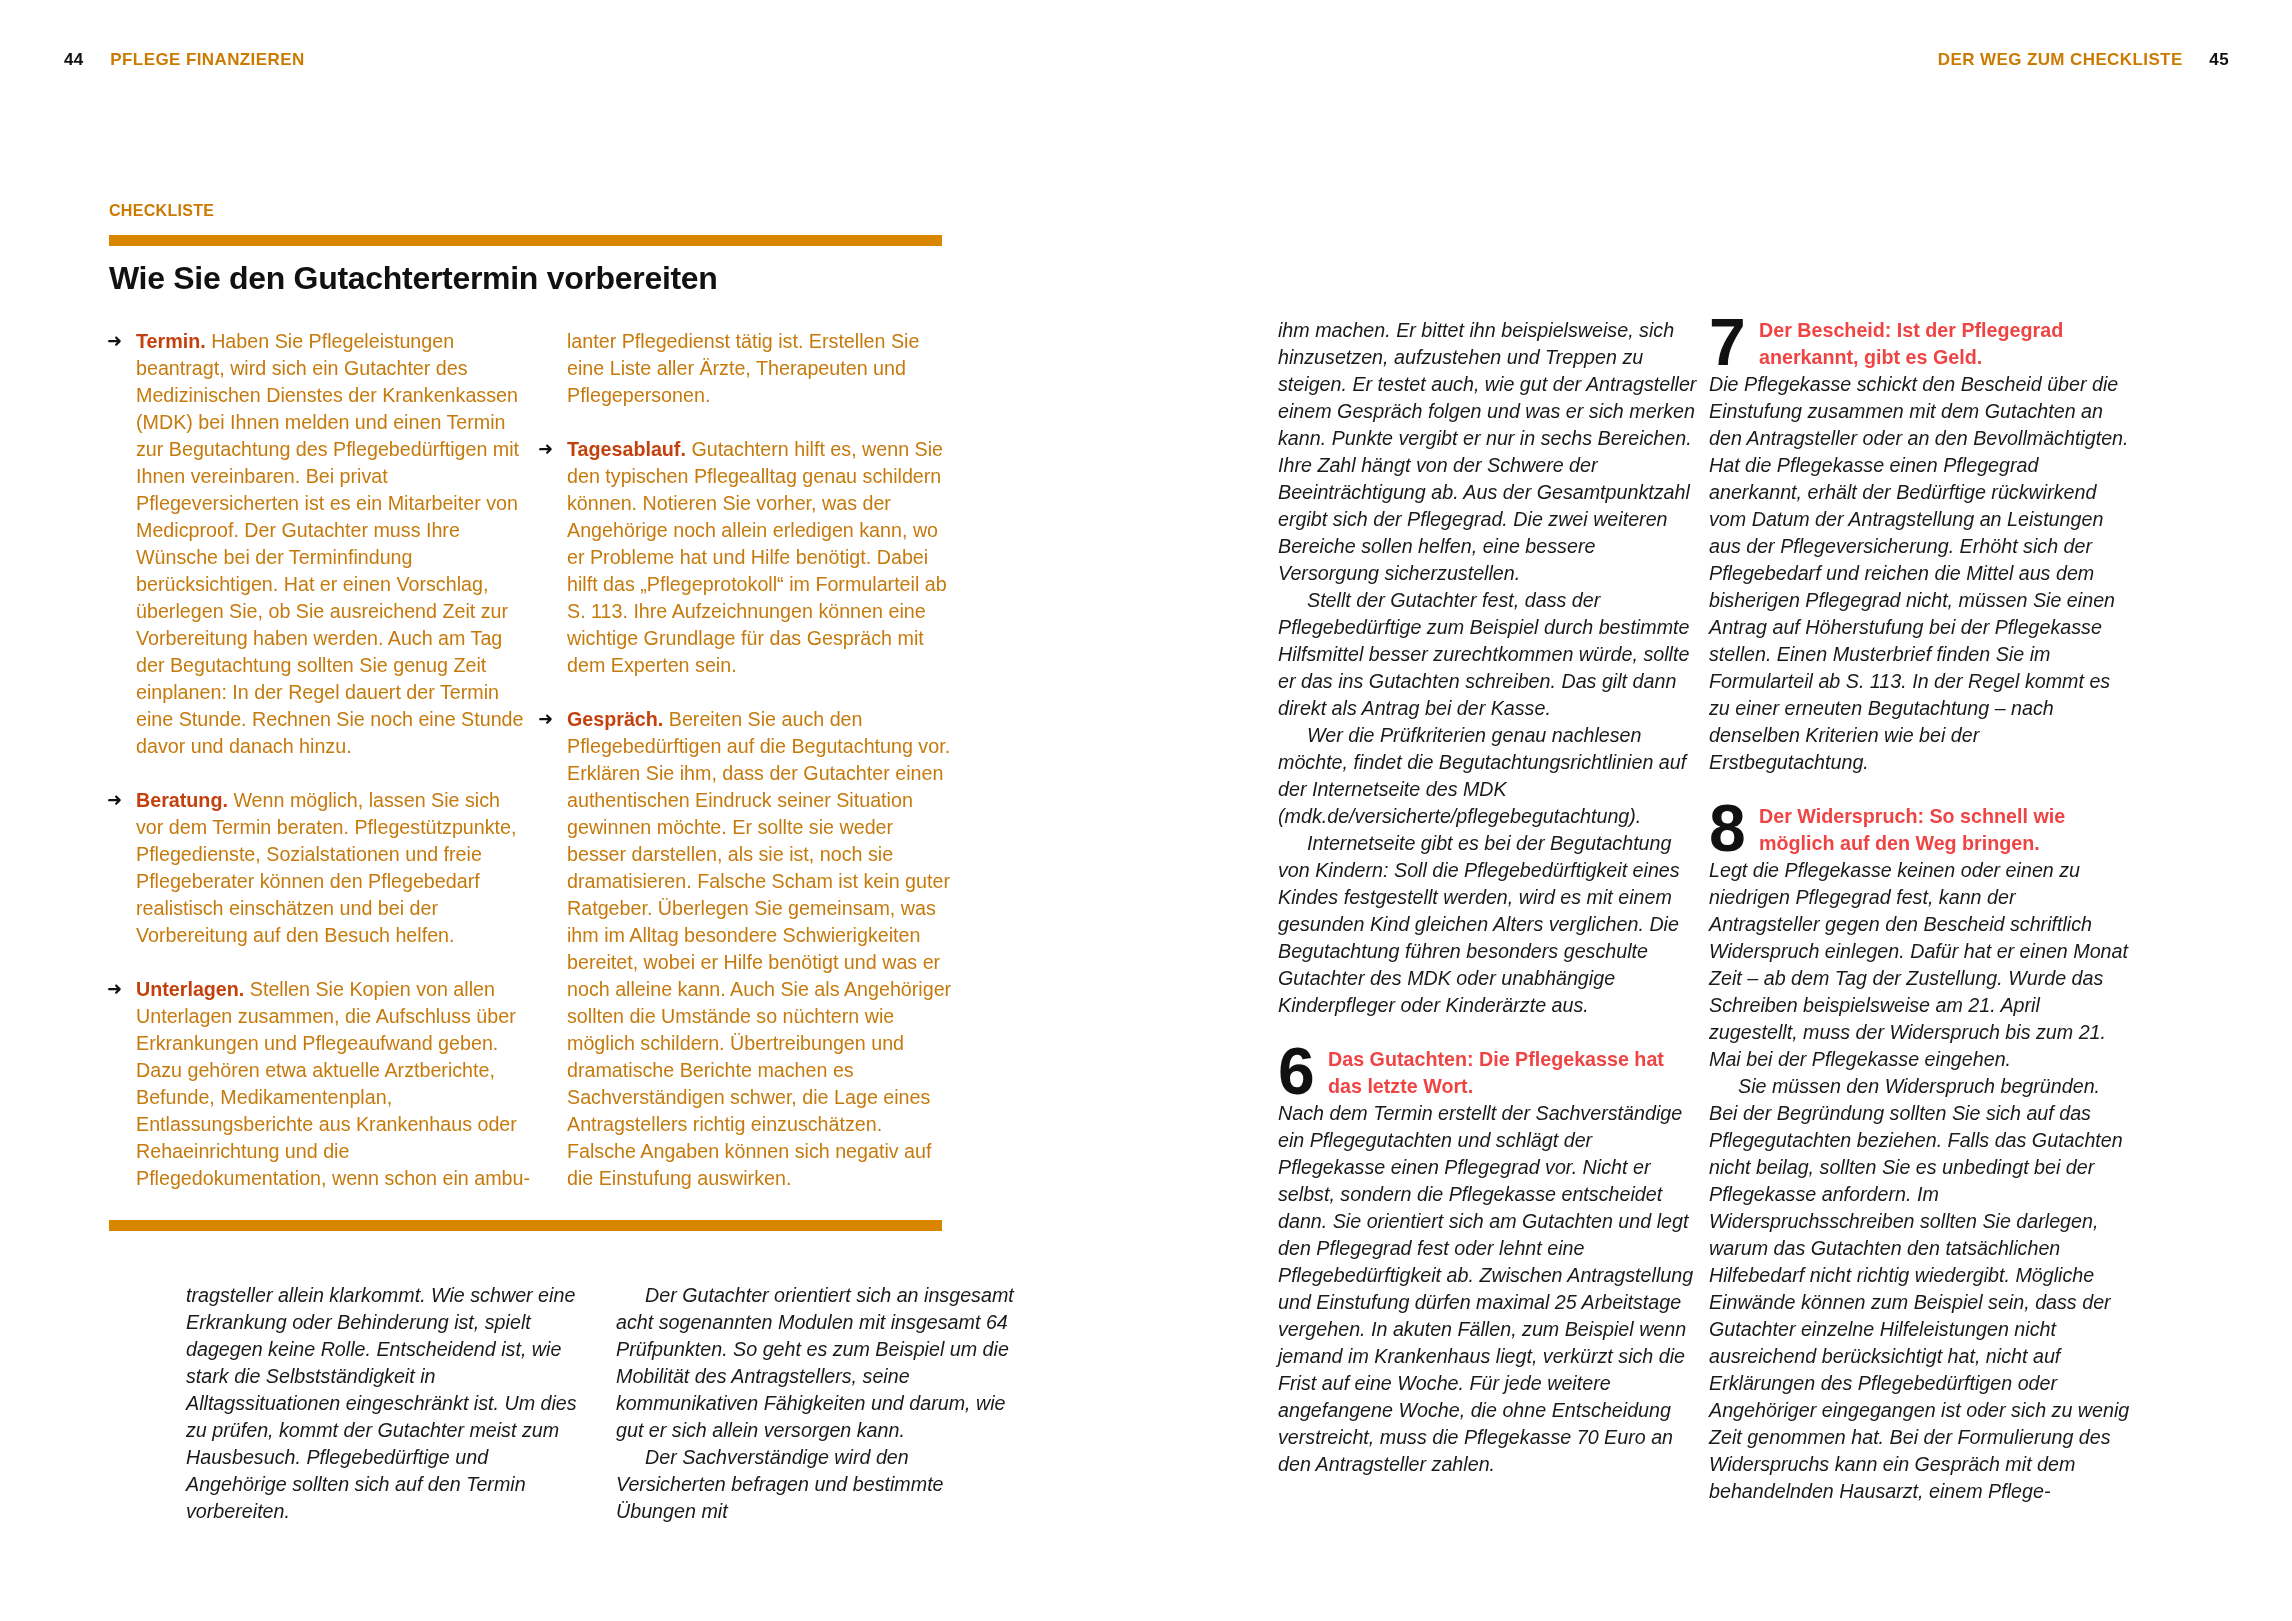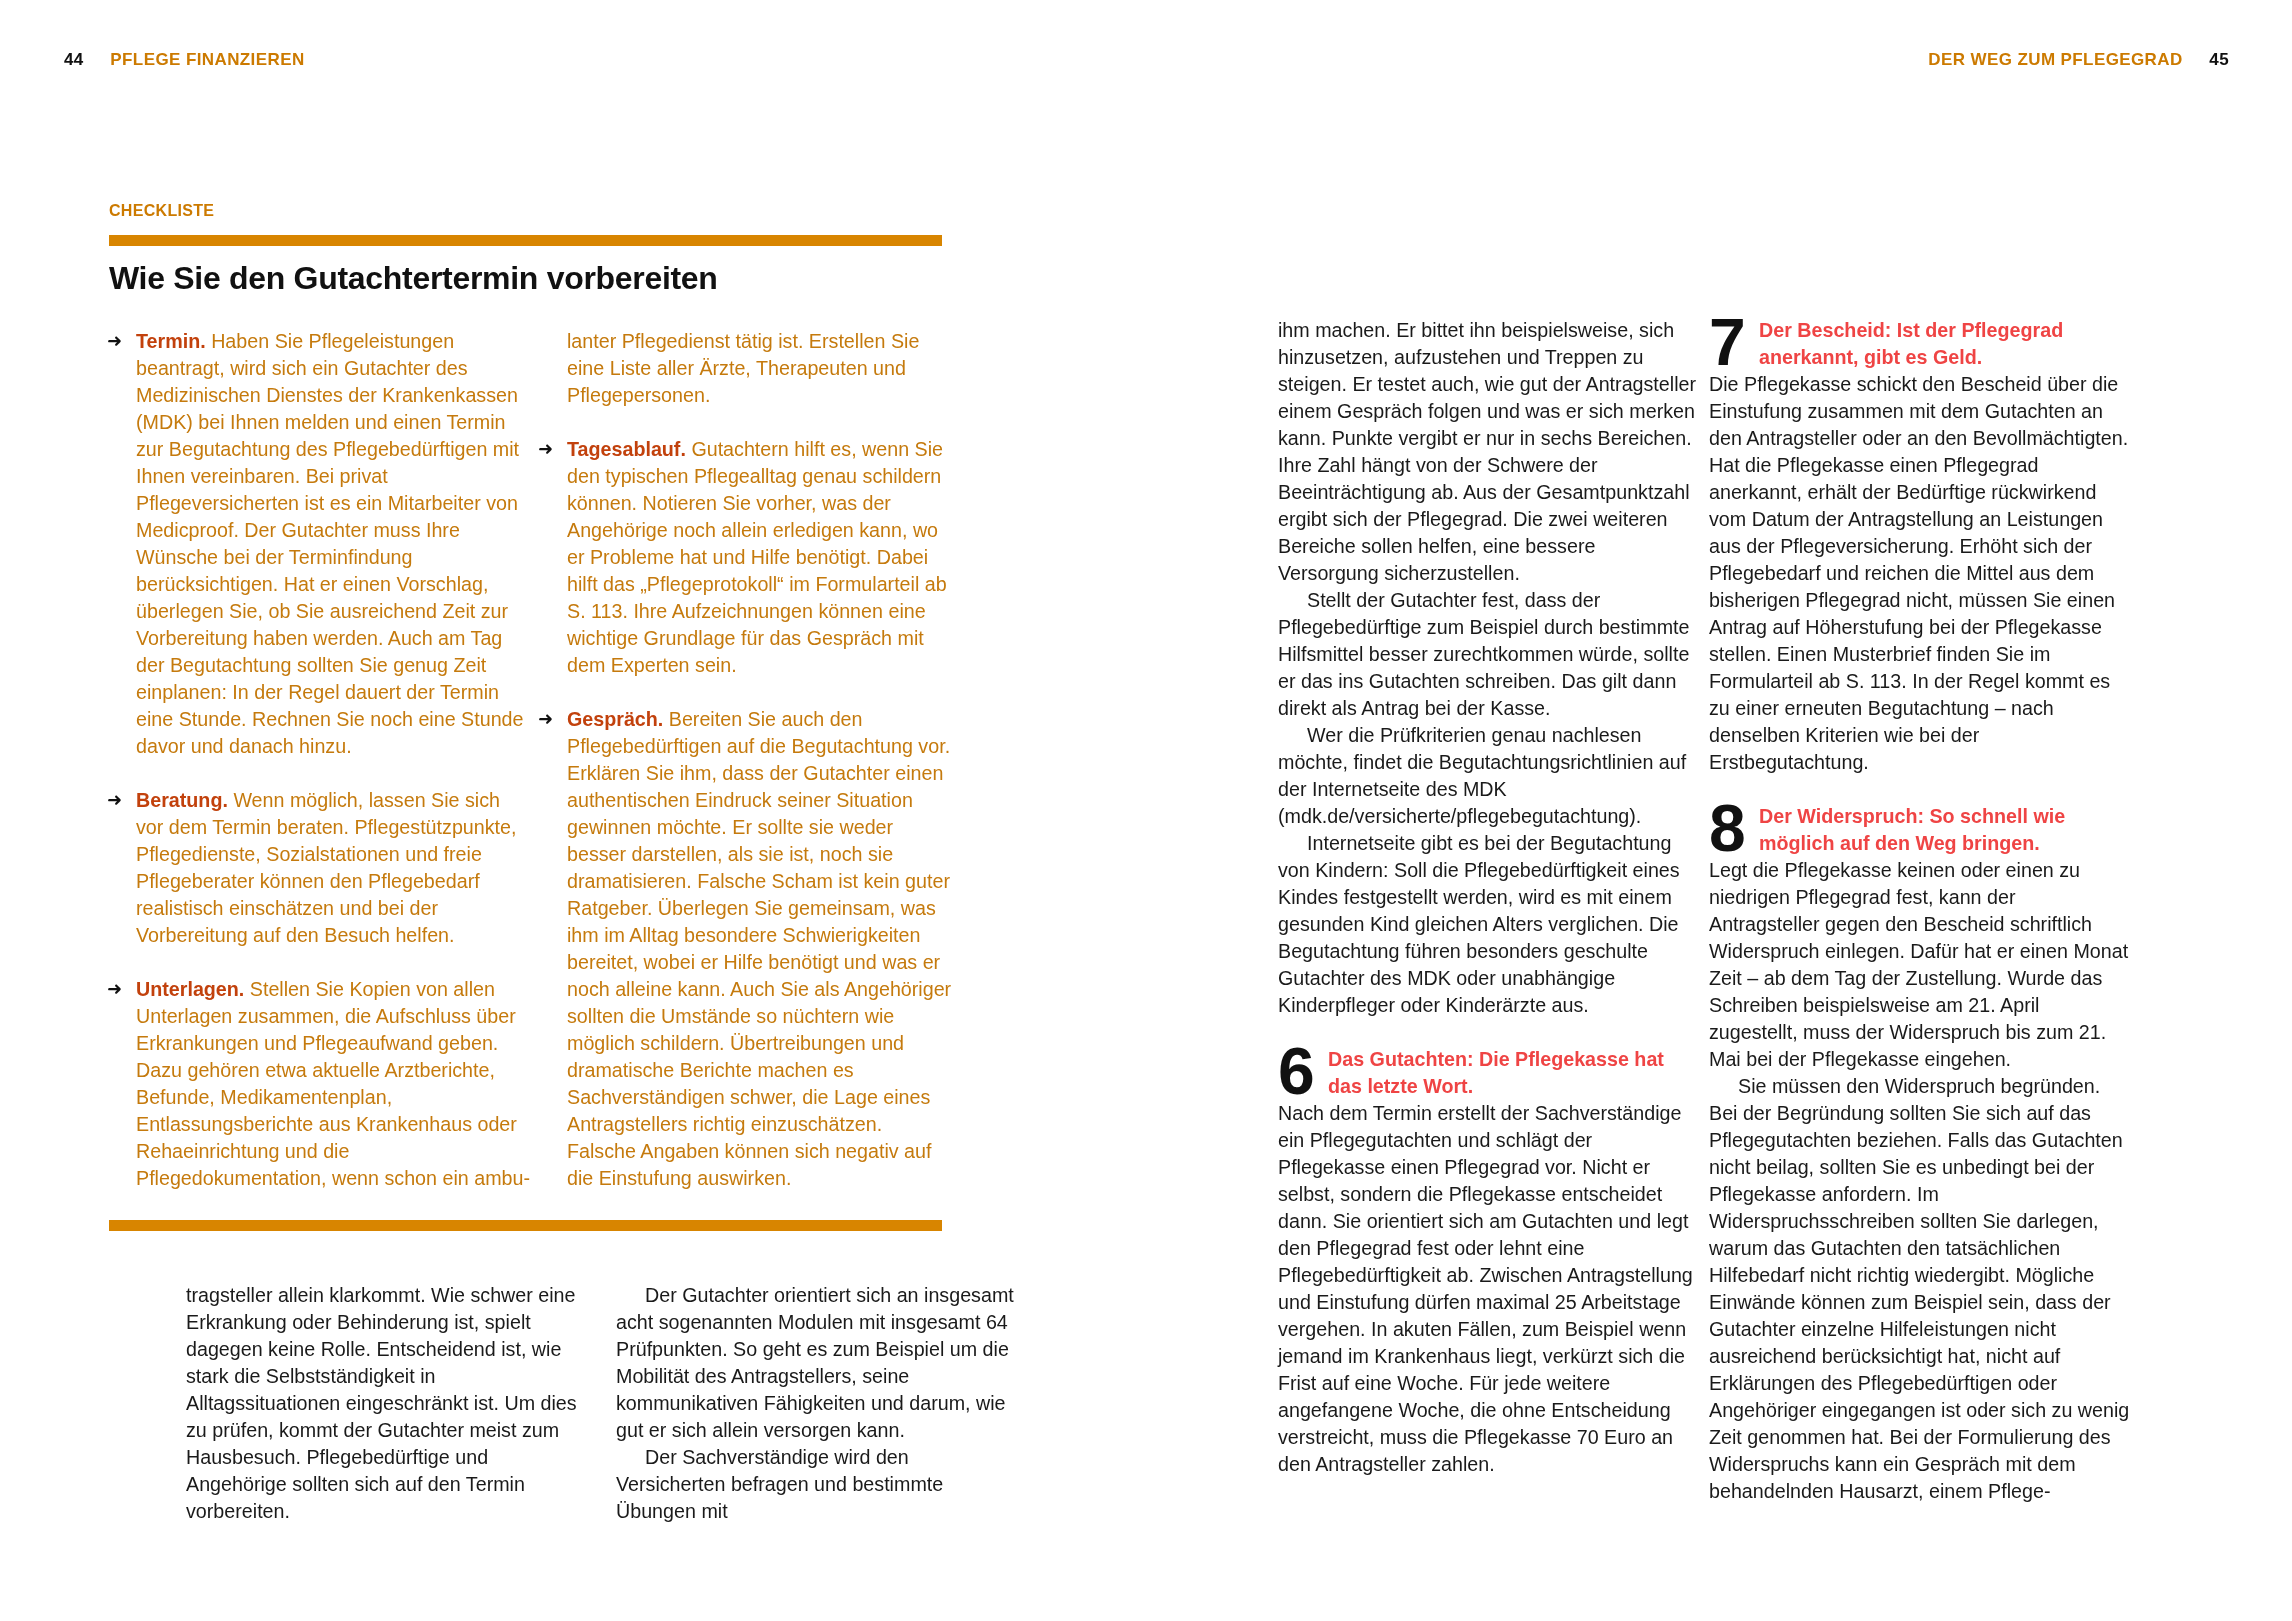"DER WEG ZUM PFLEGEGRAD" span.sec { text: PFLEGEGRAD -> CHECKLISTE }
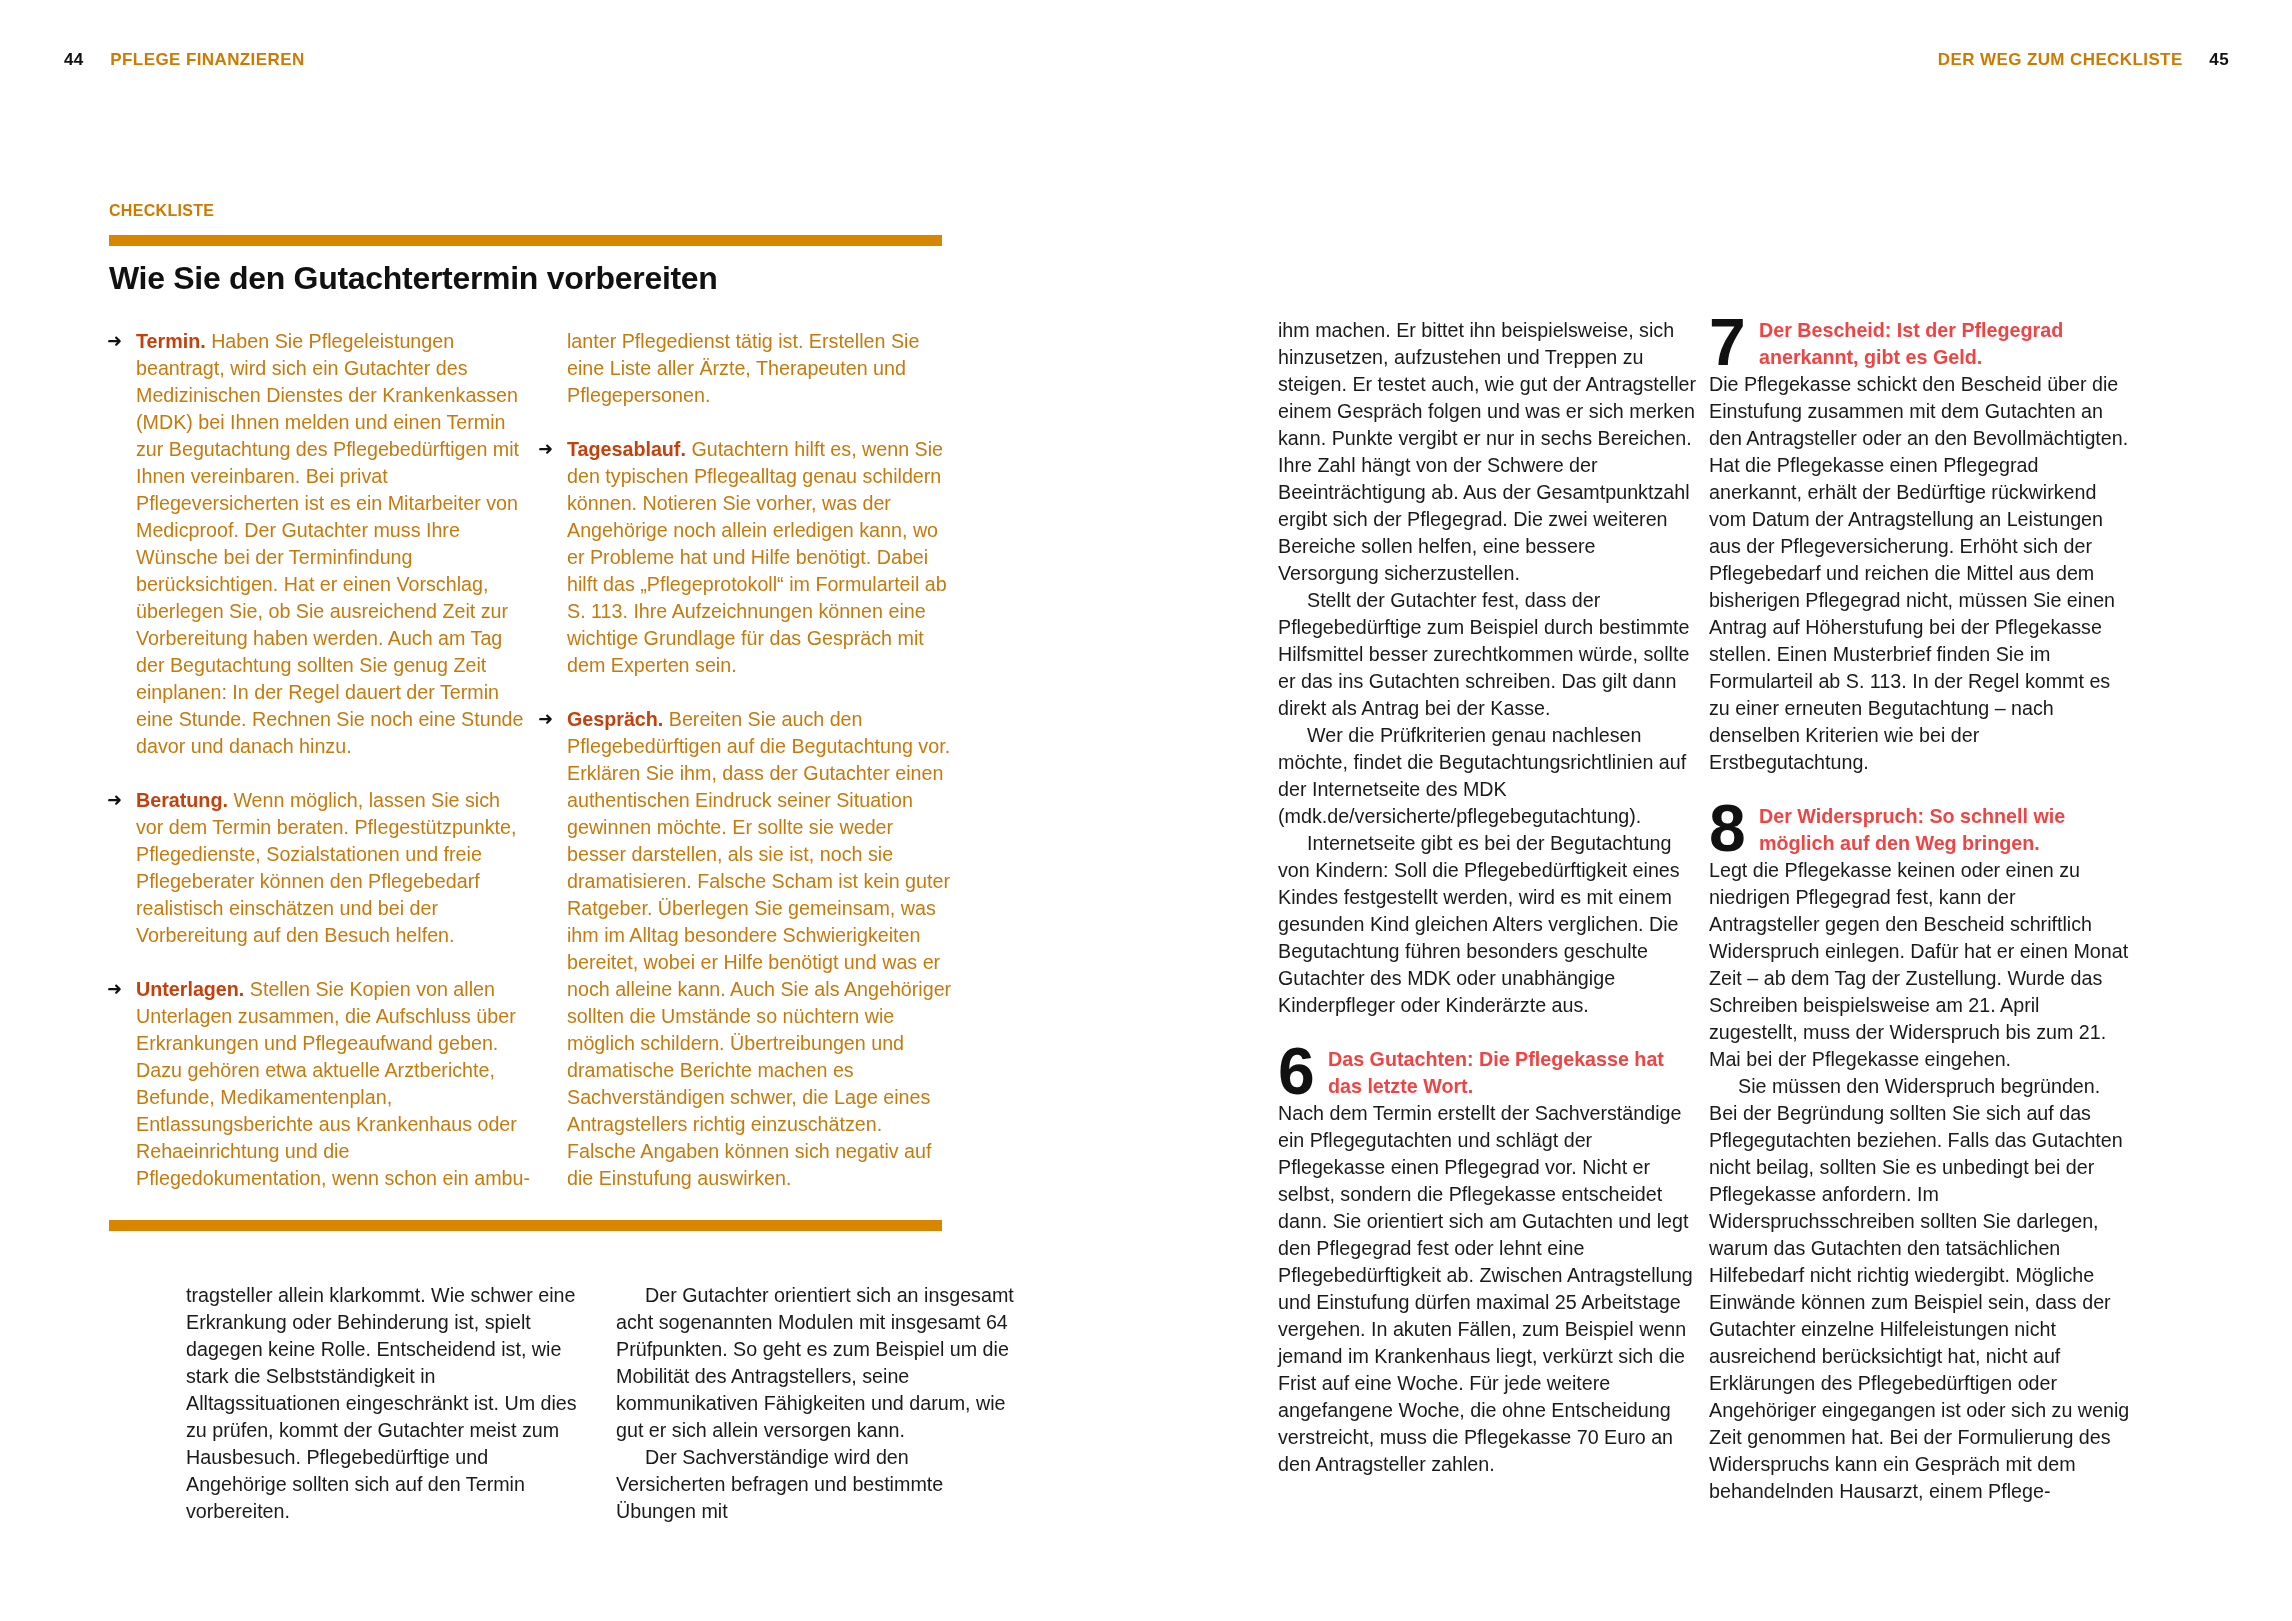"ihm machen. Er bittet ihn" .body-col p { font-style: none -> italic }
